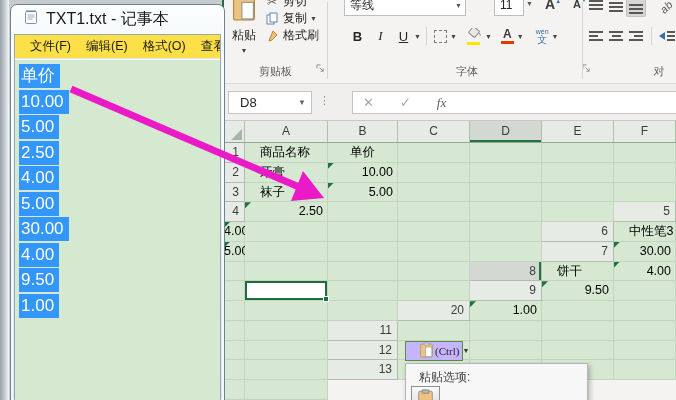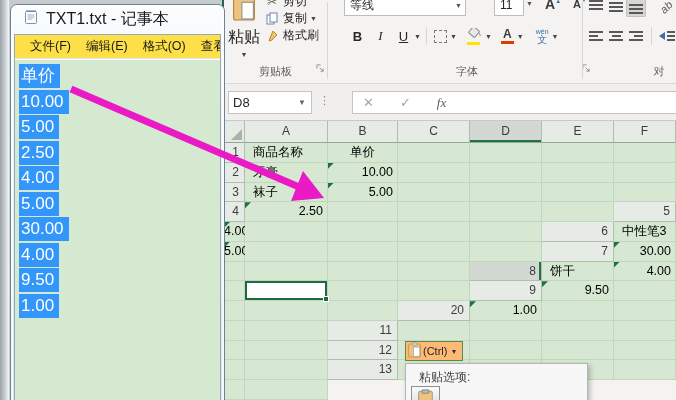"粘贴" .paste-btn .lab { font-size: 16px -> 12px }
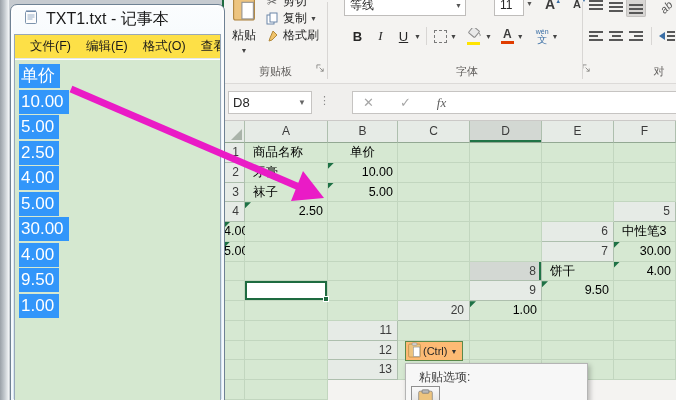"D8" .namebox { padding-left: 4px -> 11px }
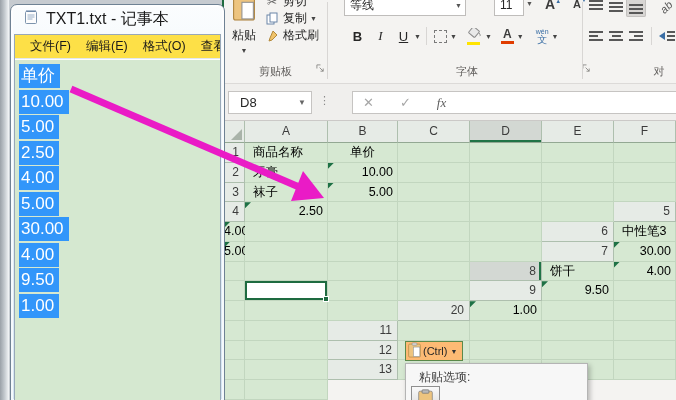"商品名称" .tcell { padding-left: 8px -> 15px }
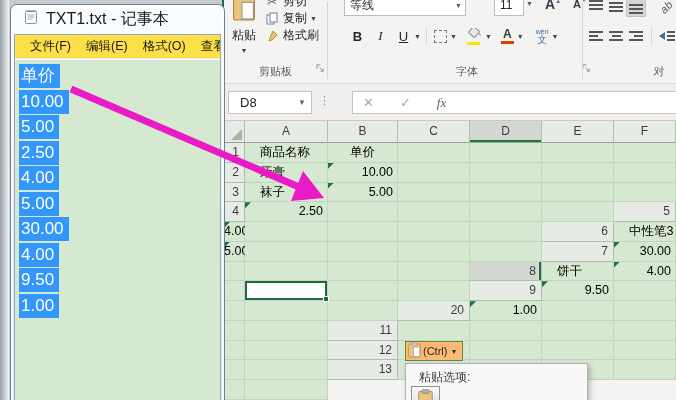"(Ctrl)" .ctrlbtn { background: #fdba74 -> #c4b5fd; font-family: none -> Liberation Serif, serif; padding-left: 2px -> 14px }
